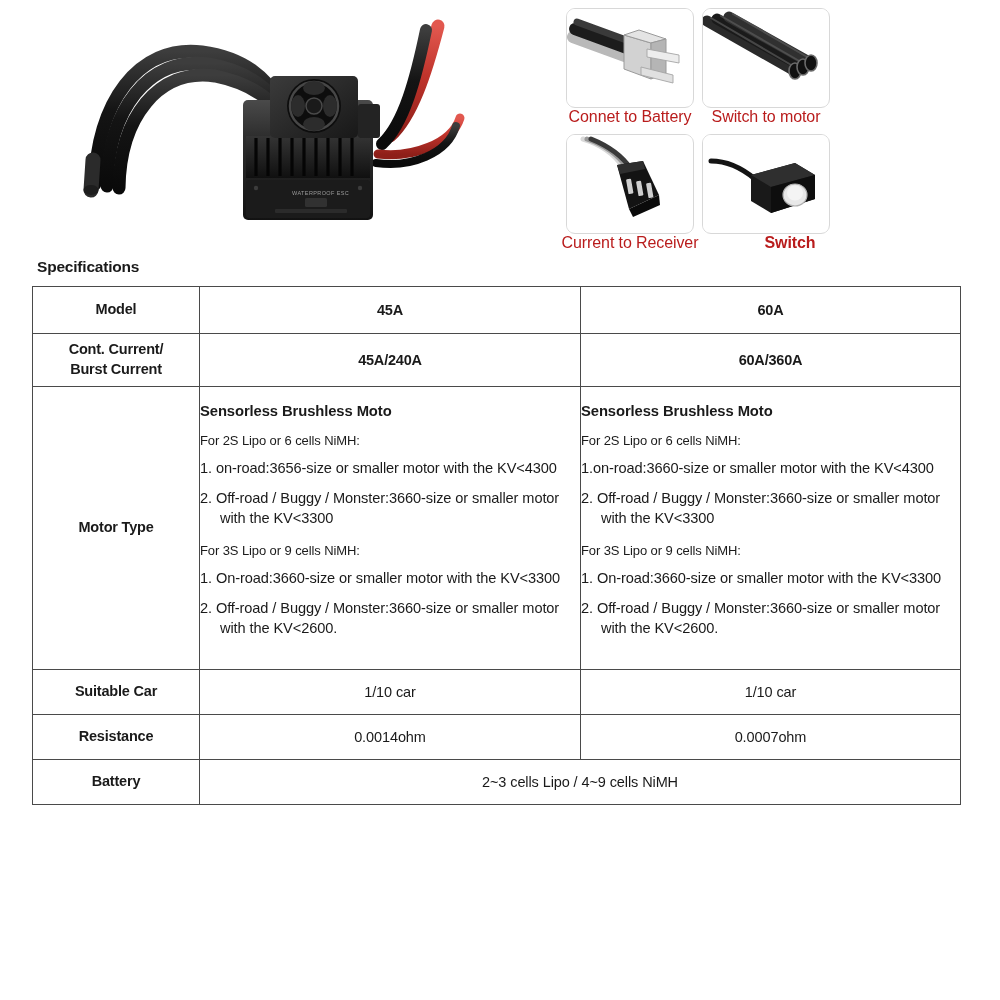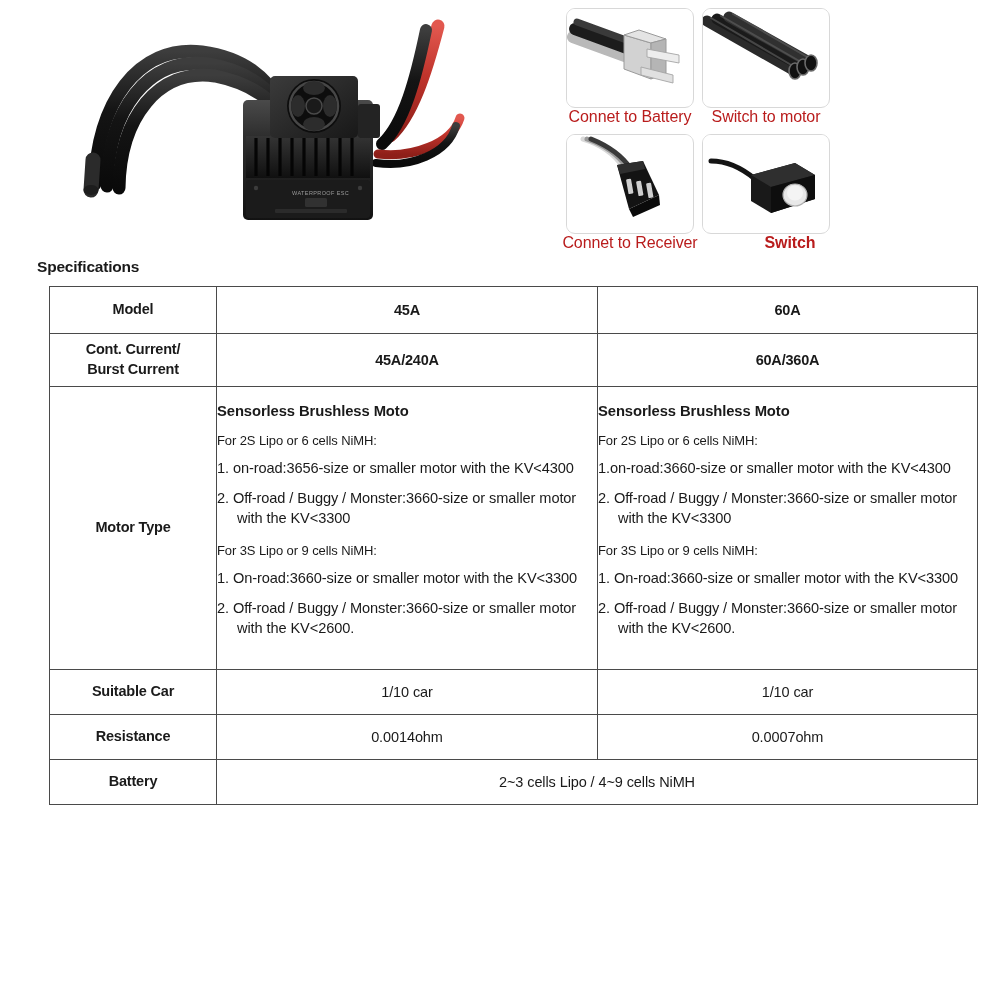"Connet to Receiver" div.thumb-label { text: Connet -> Current }
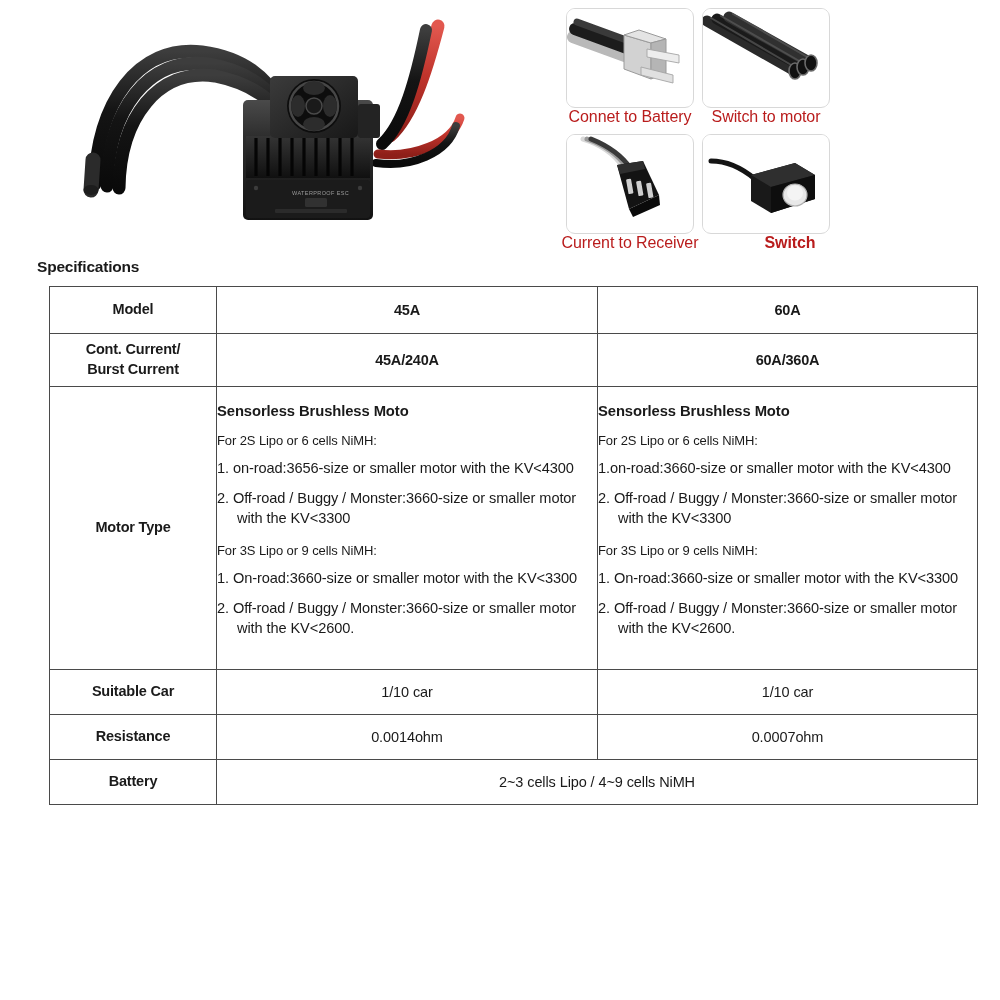"Model" #spec-table { left: 49px -> 32px }
